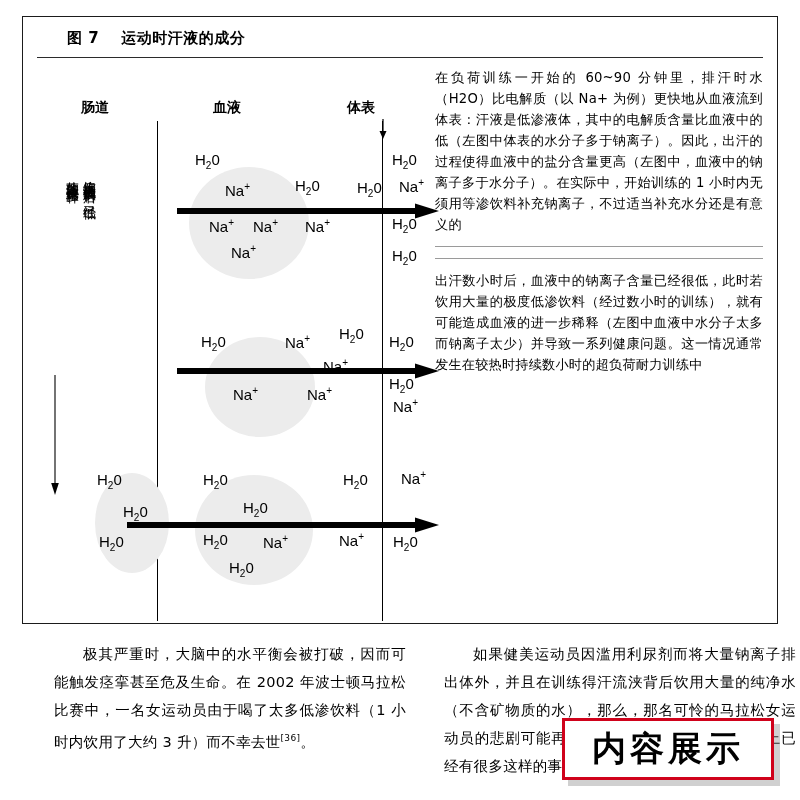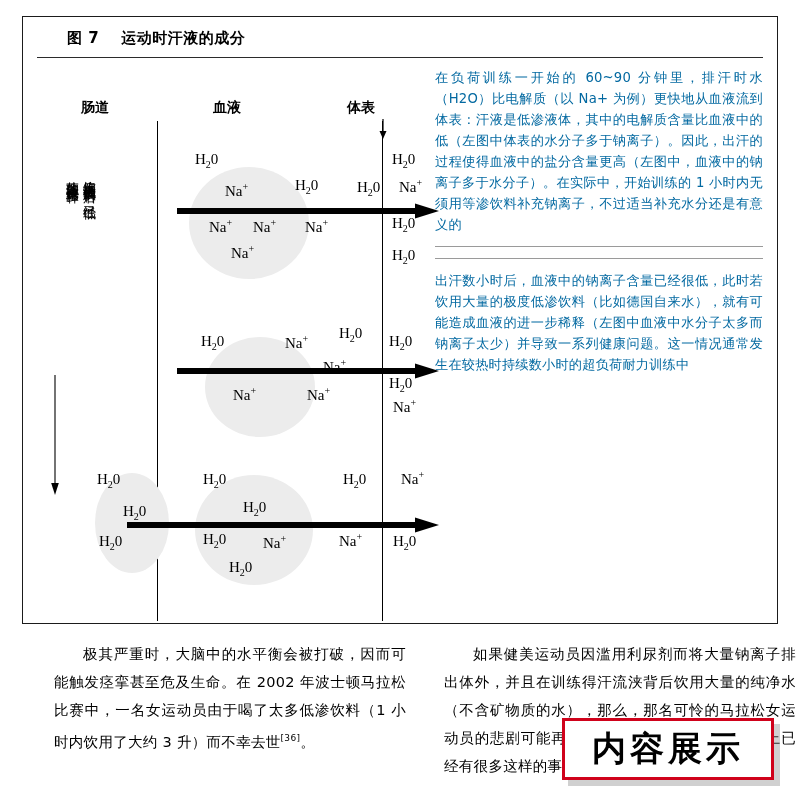"在负荷训练一开始的 60~90 分钟里，排汗时水（H2O）比电解质（以 Na+" .tpara { color: #0369a1 -> #000000 }
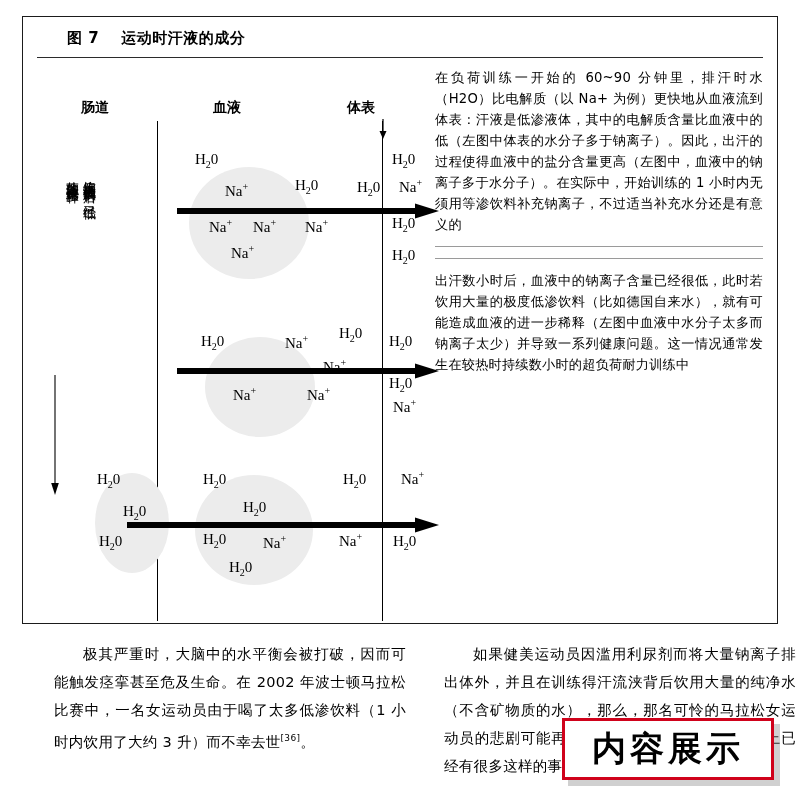"H20" .mol { font-family: Liberation Serif, serif -> Liberation Sans, sans-serif }
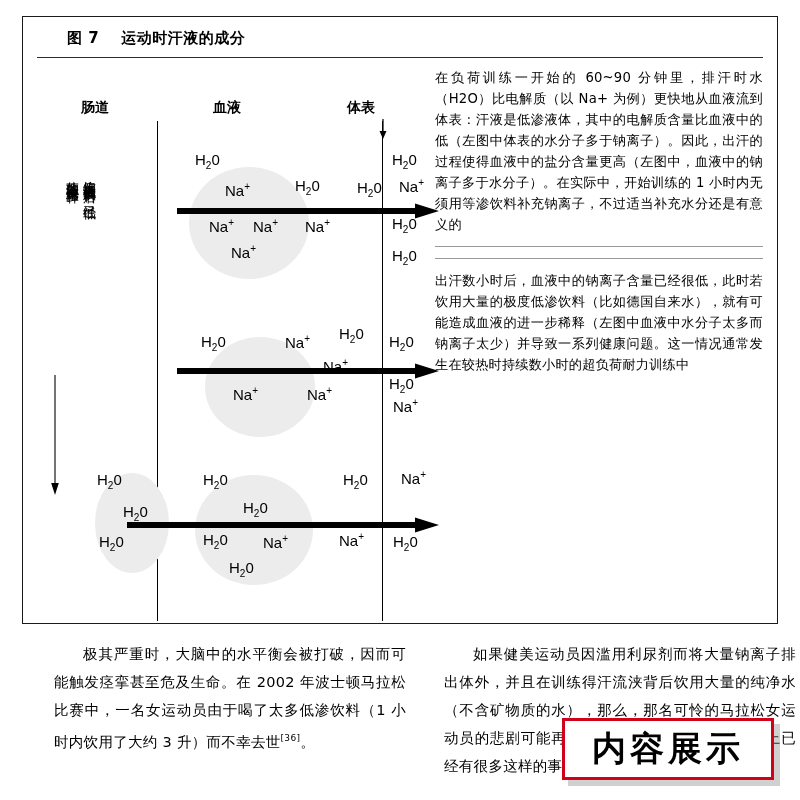"出汗数小时后，血液中的钠离子含量已经很低，此时若饮用大量的极度低渗饮料（比如德国" div.tpara { text: 比如德国自来水 -> 经过数小时的训练 }
